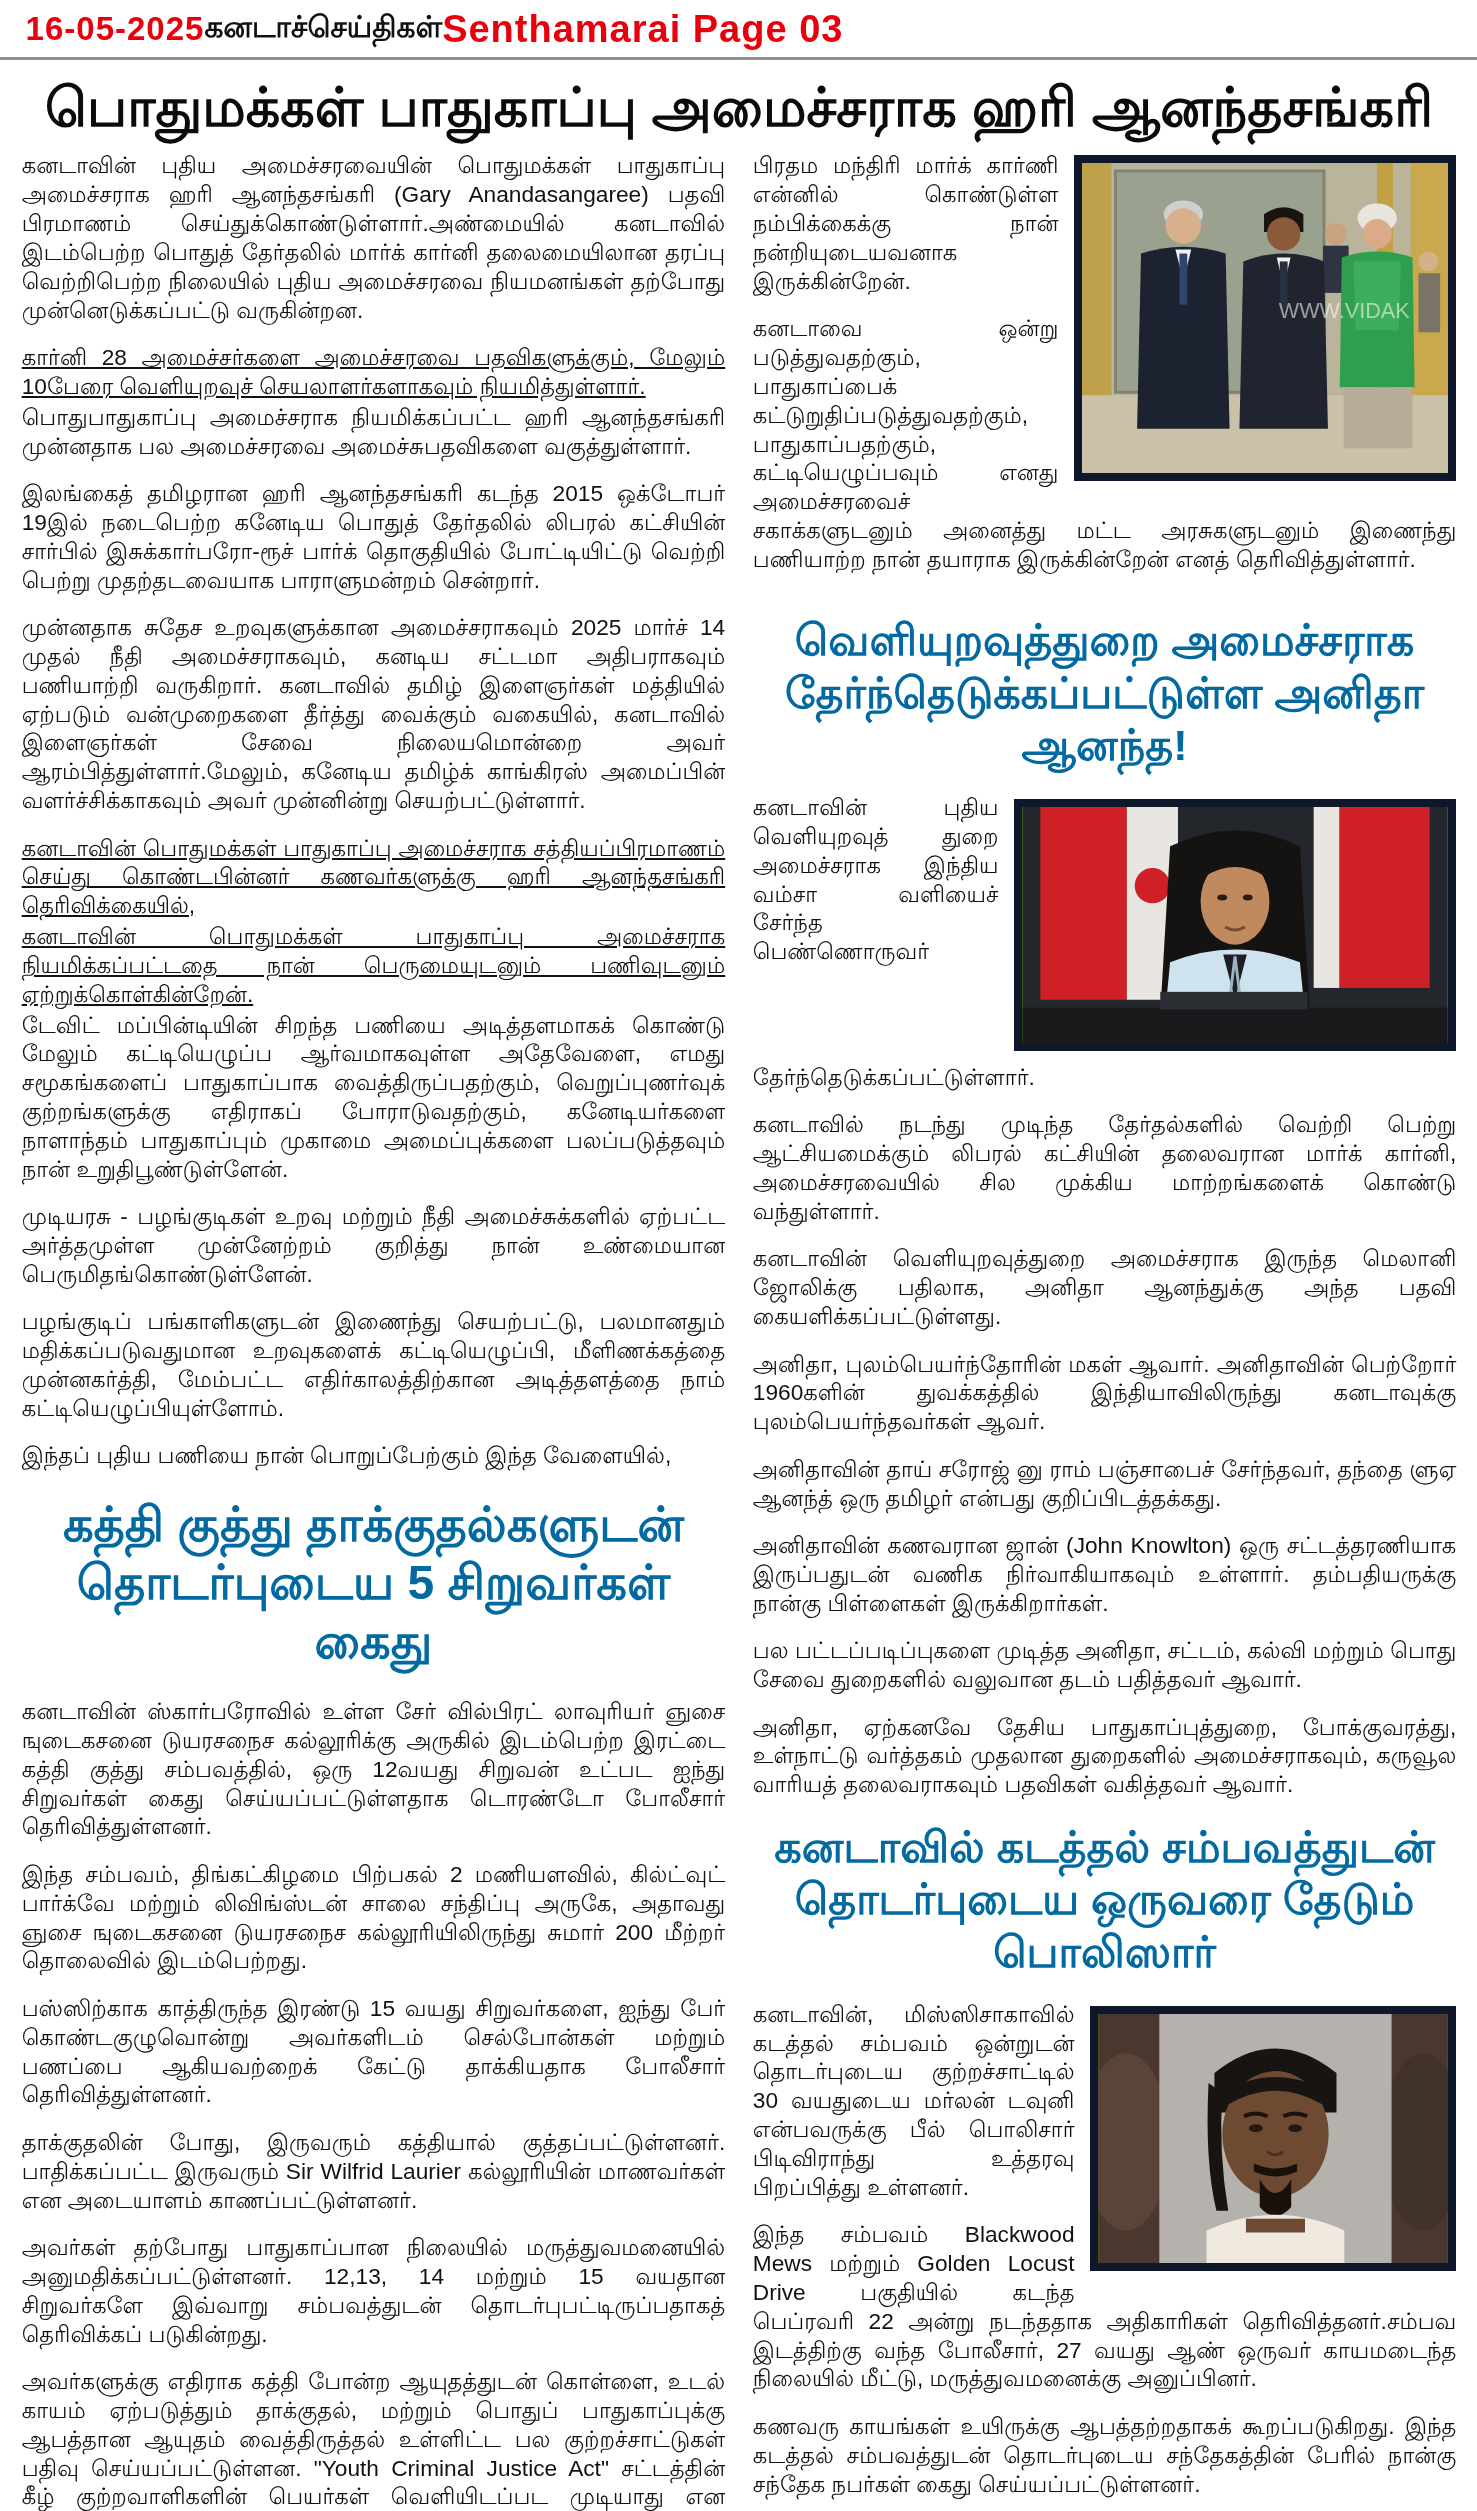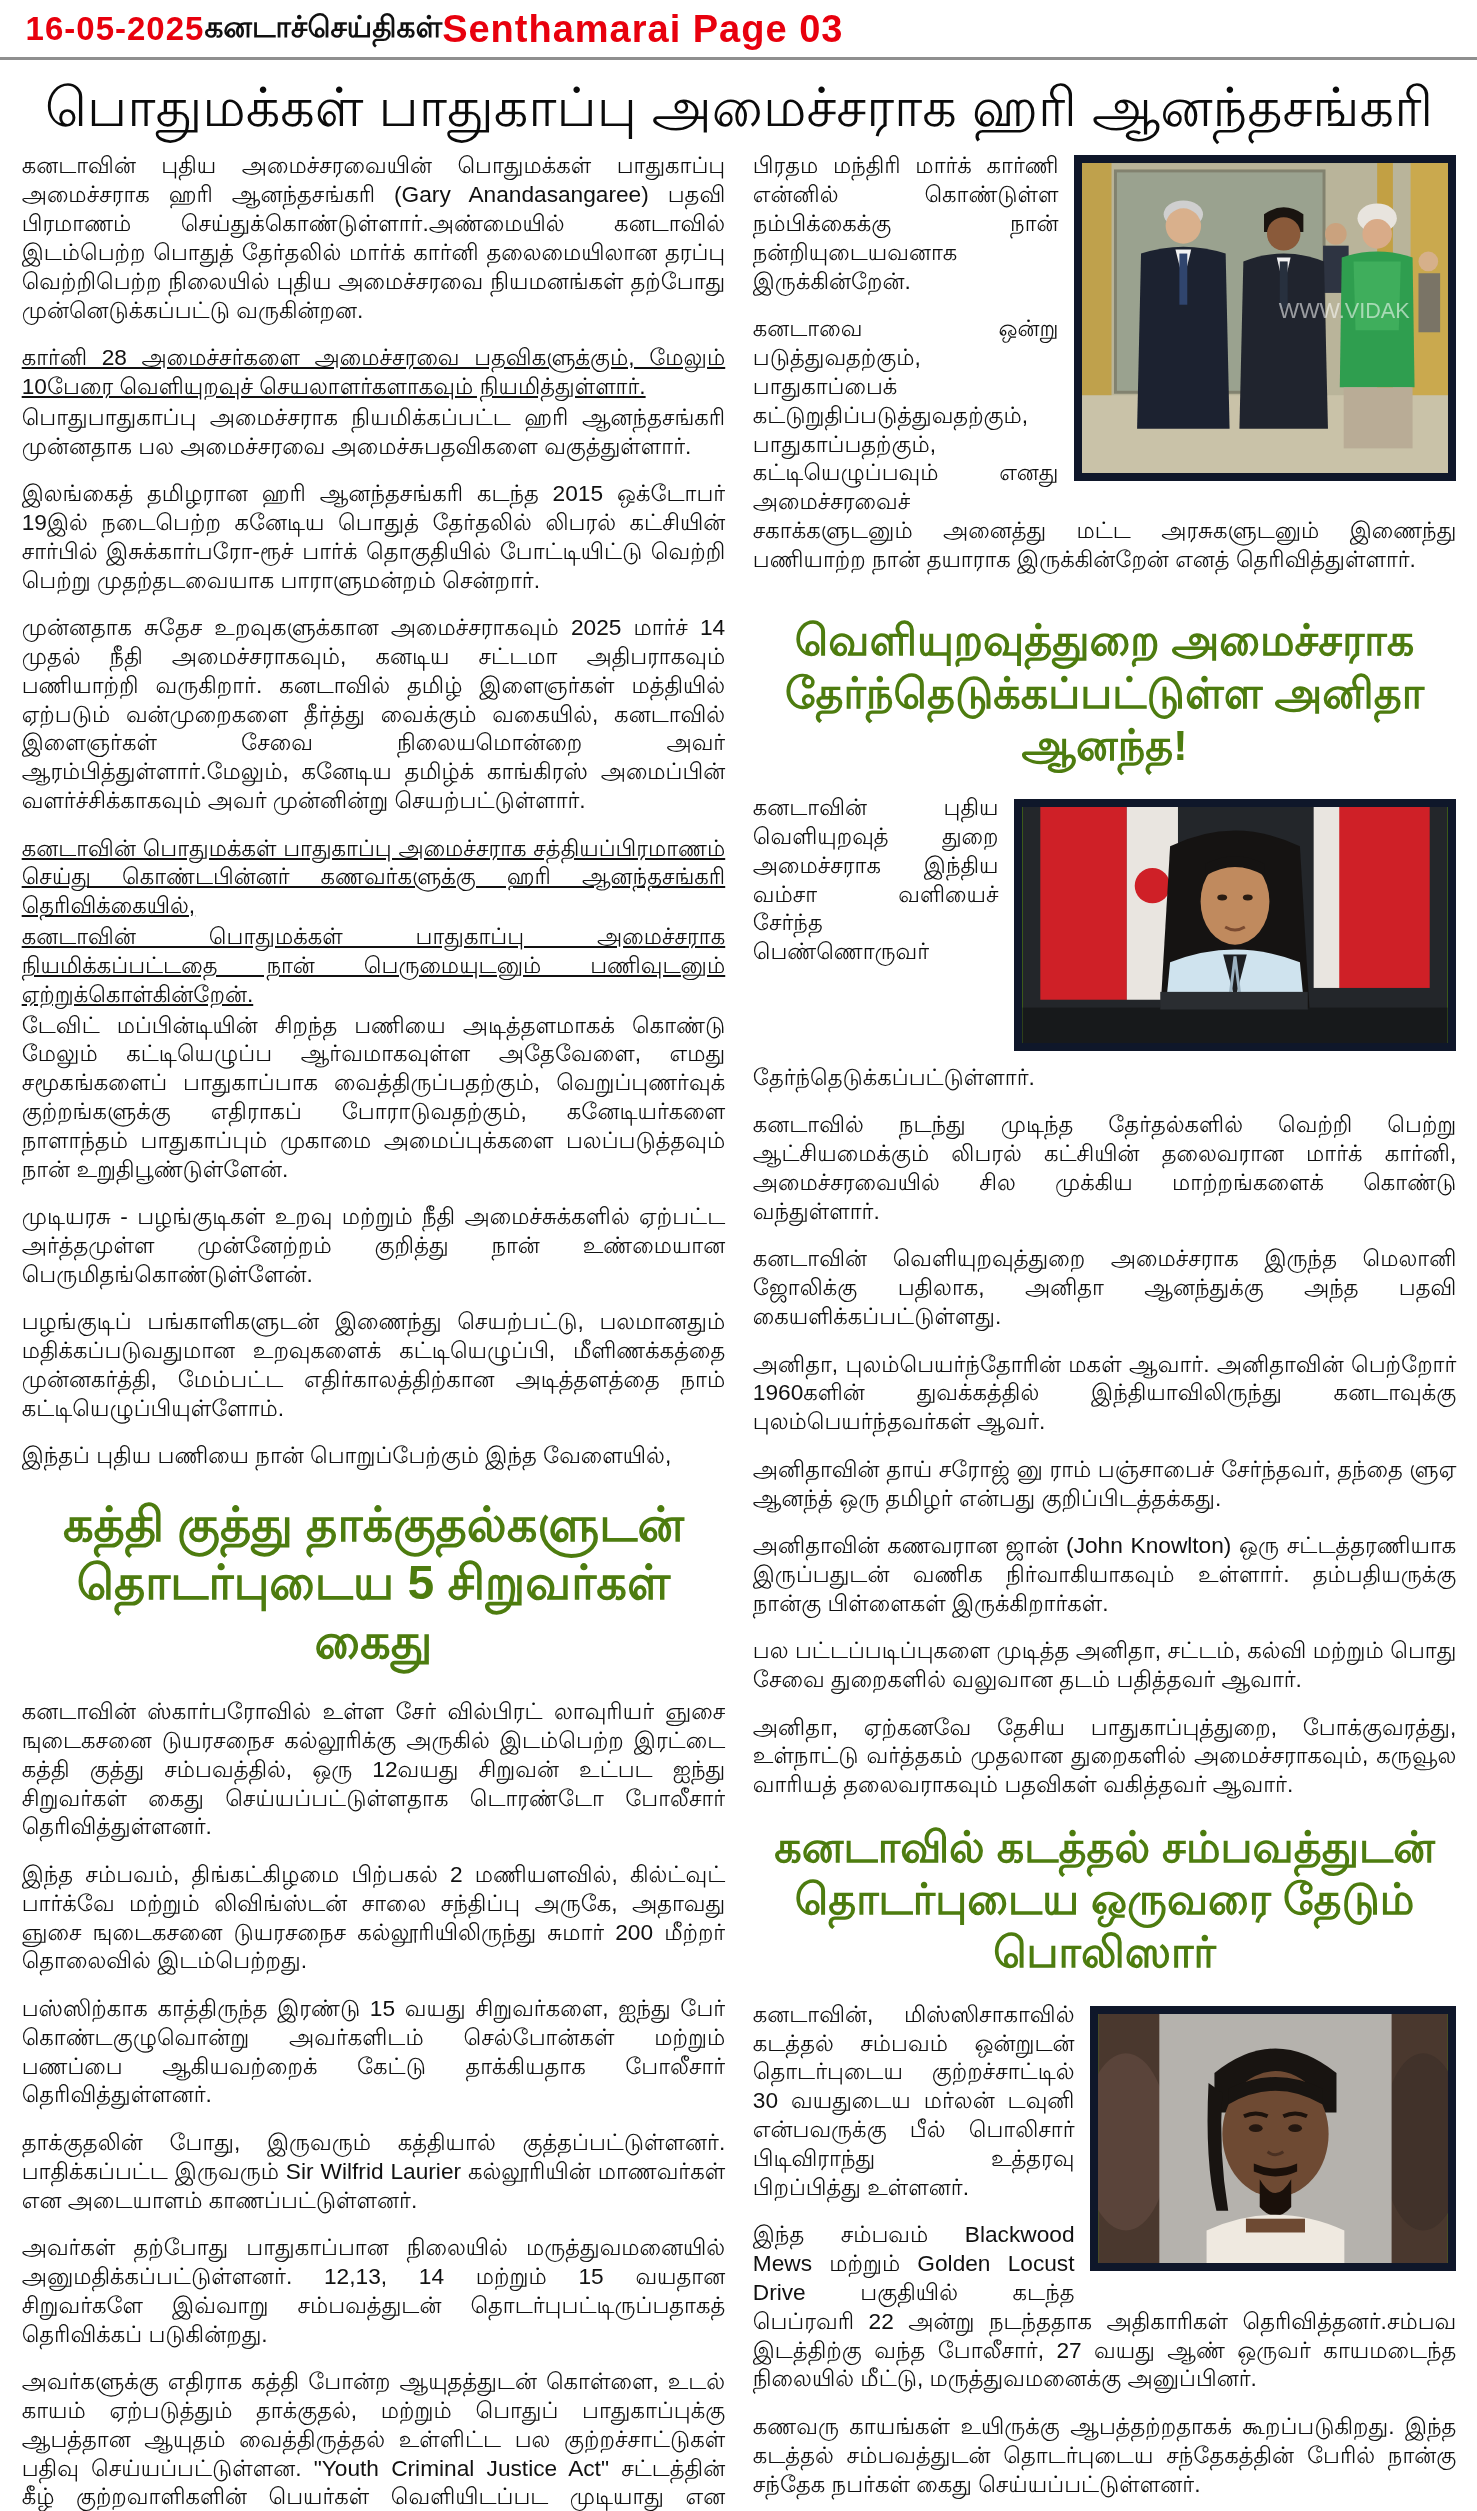"பொதுமக்கள் பாதுகாப்பு அமைச்சராக ஹரி" .main-headline { font-weight: normal -> bold }
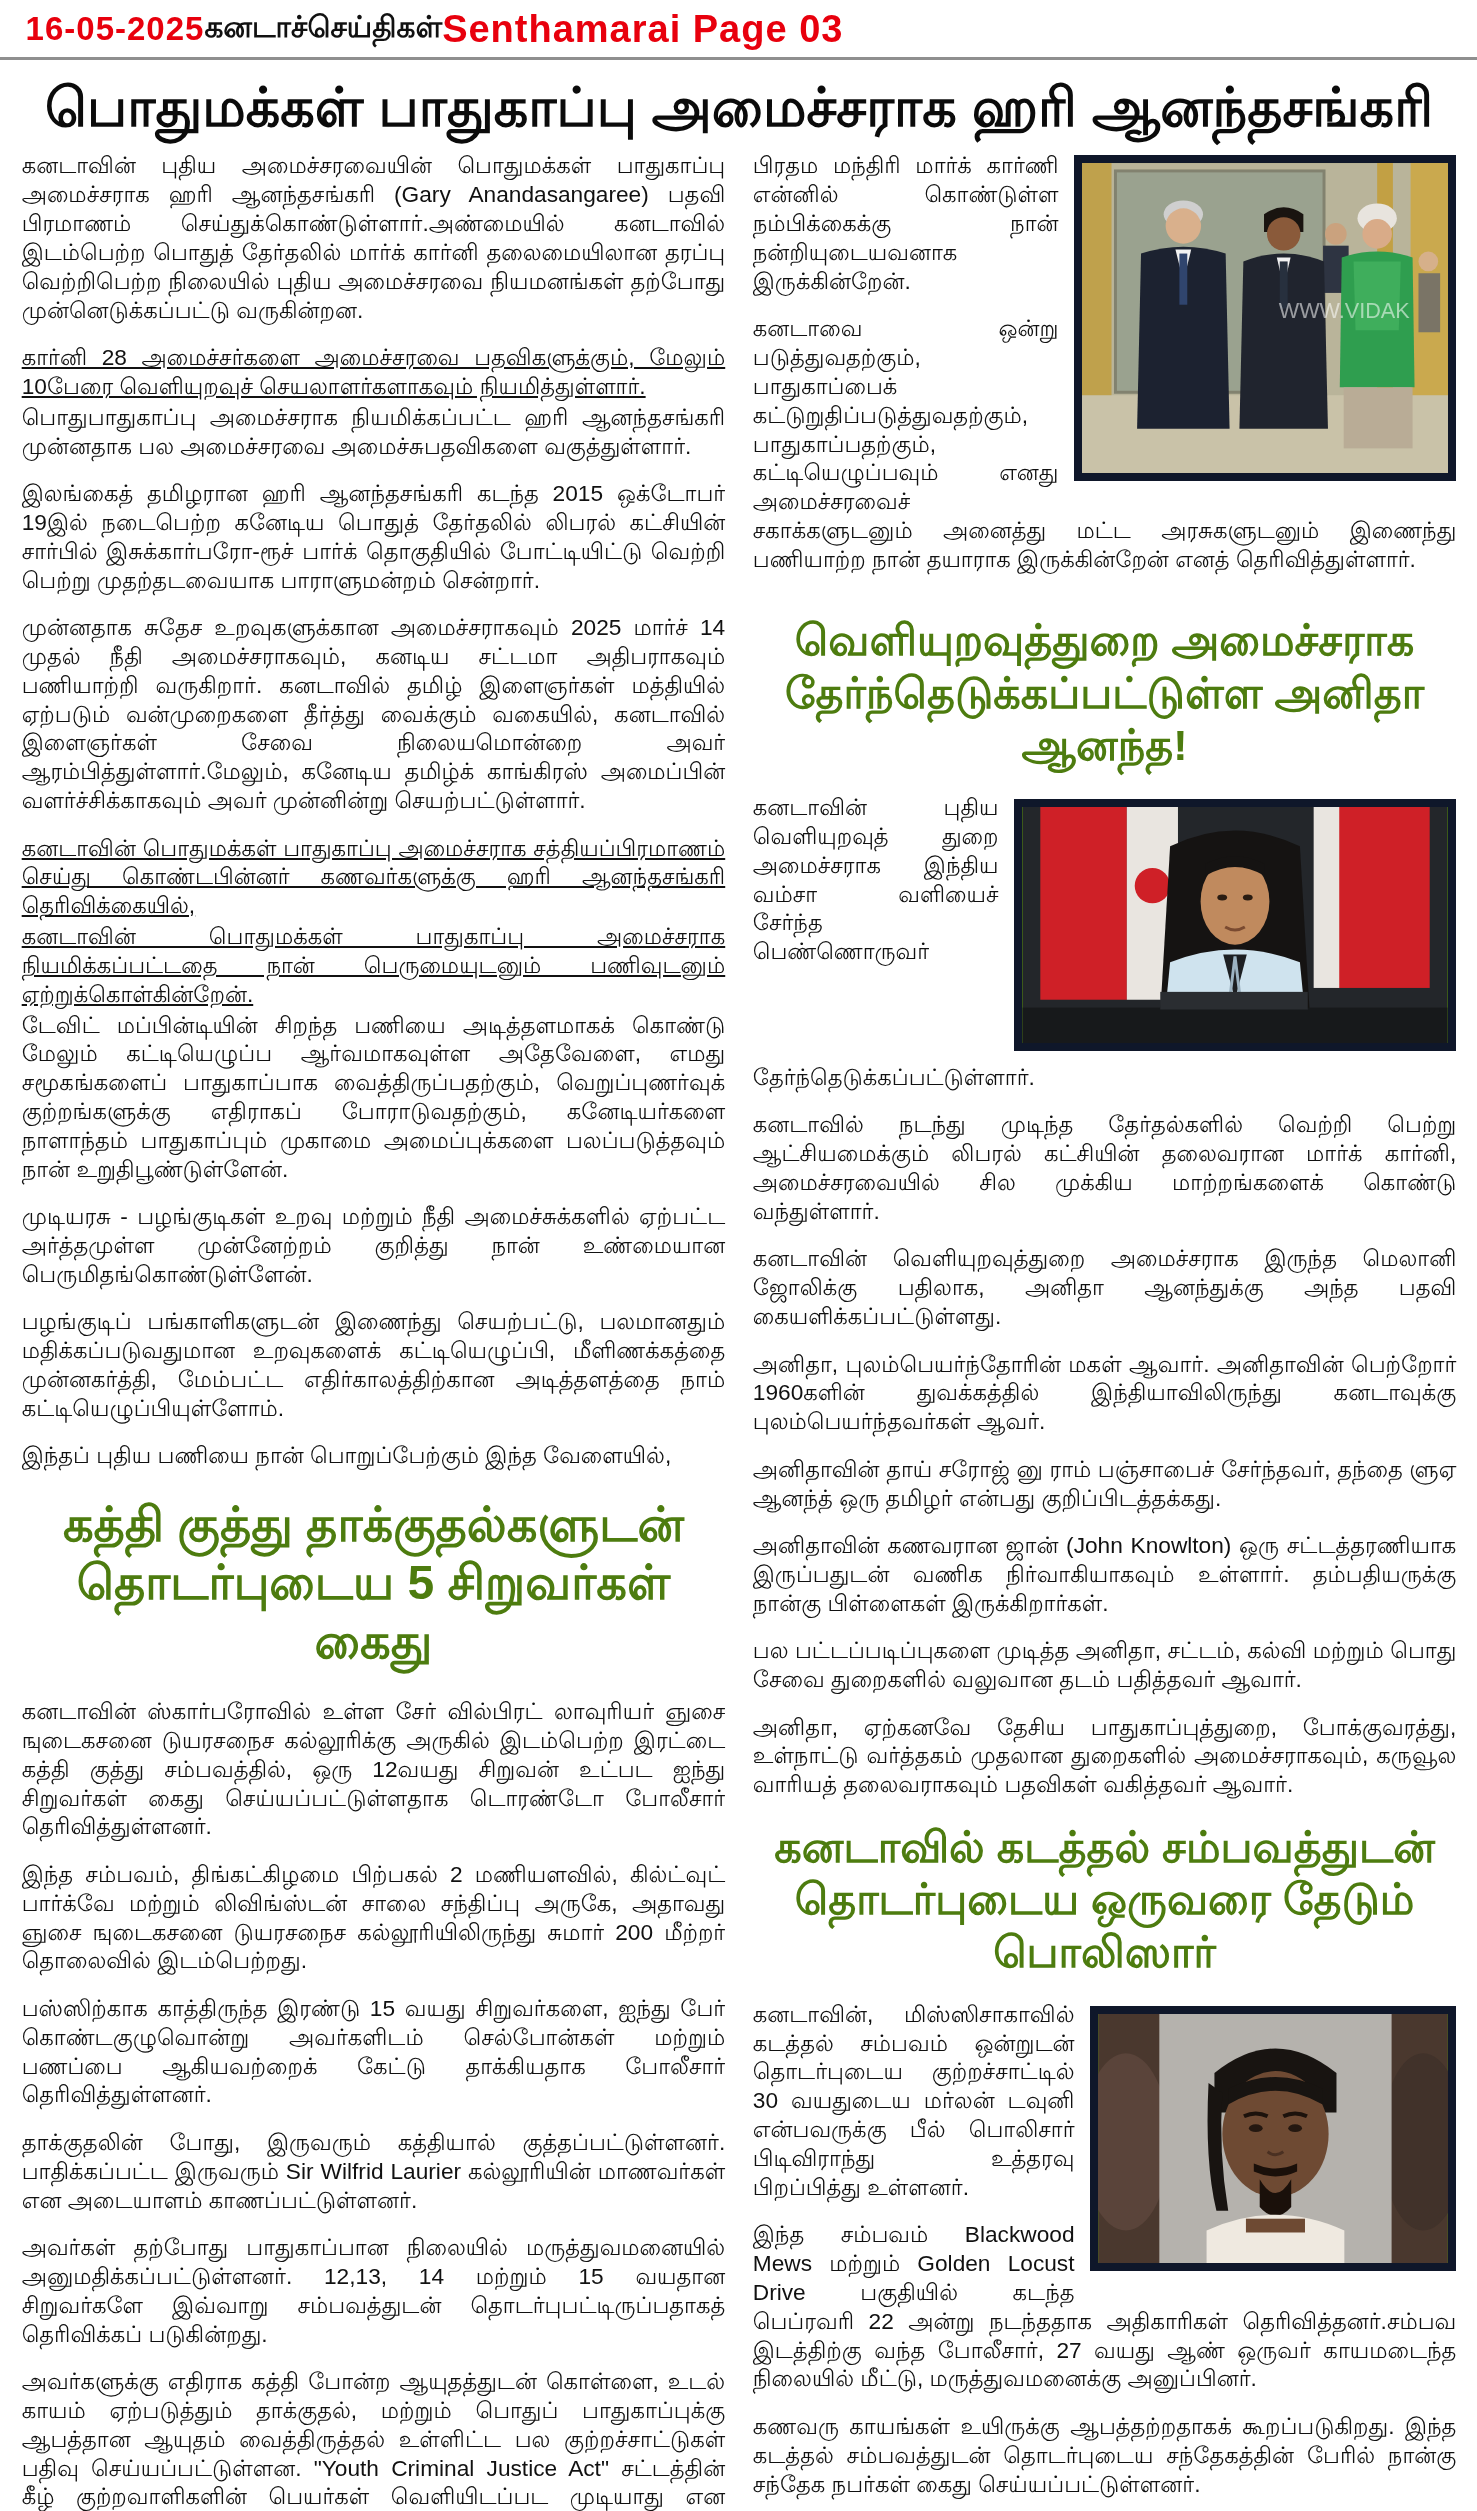"வெளியுறவுத்துறை அமைச்சராக" .headline-sub { color: #4d7c0f -> #0369a1 }
